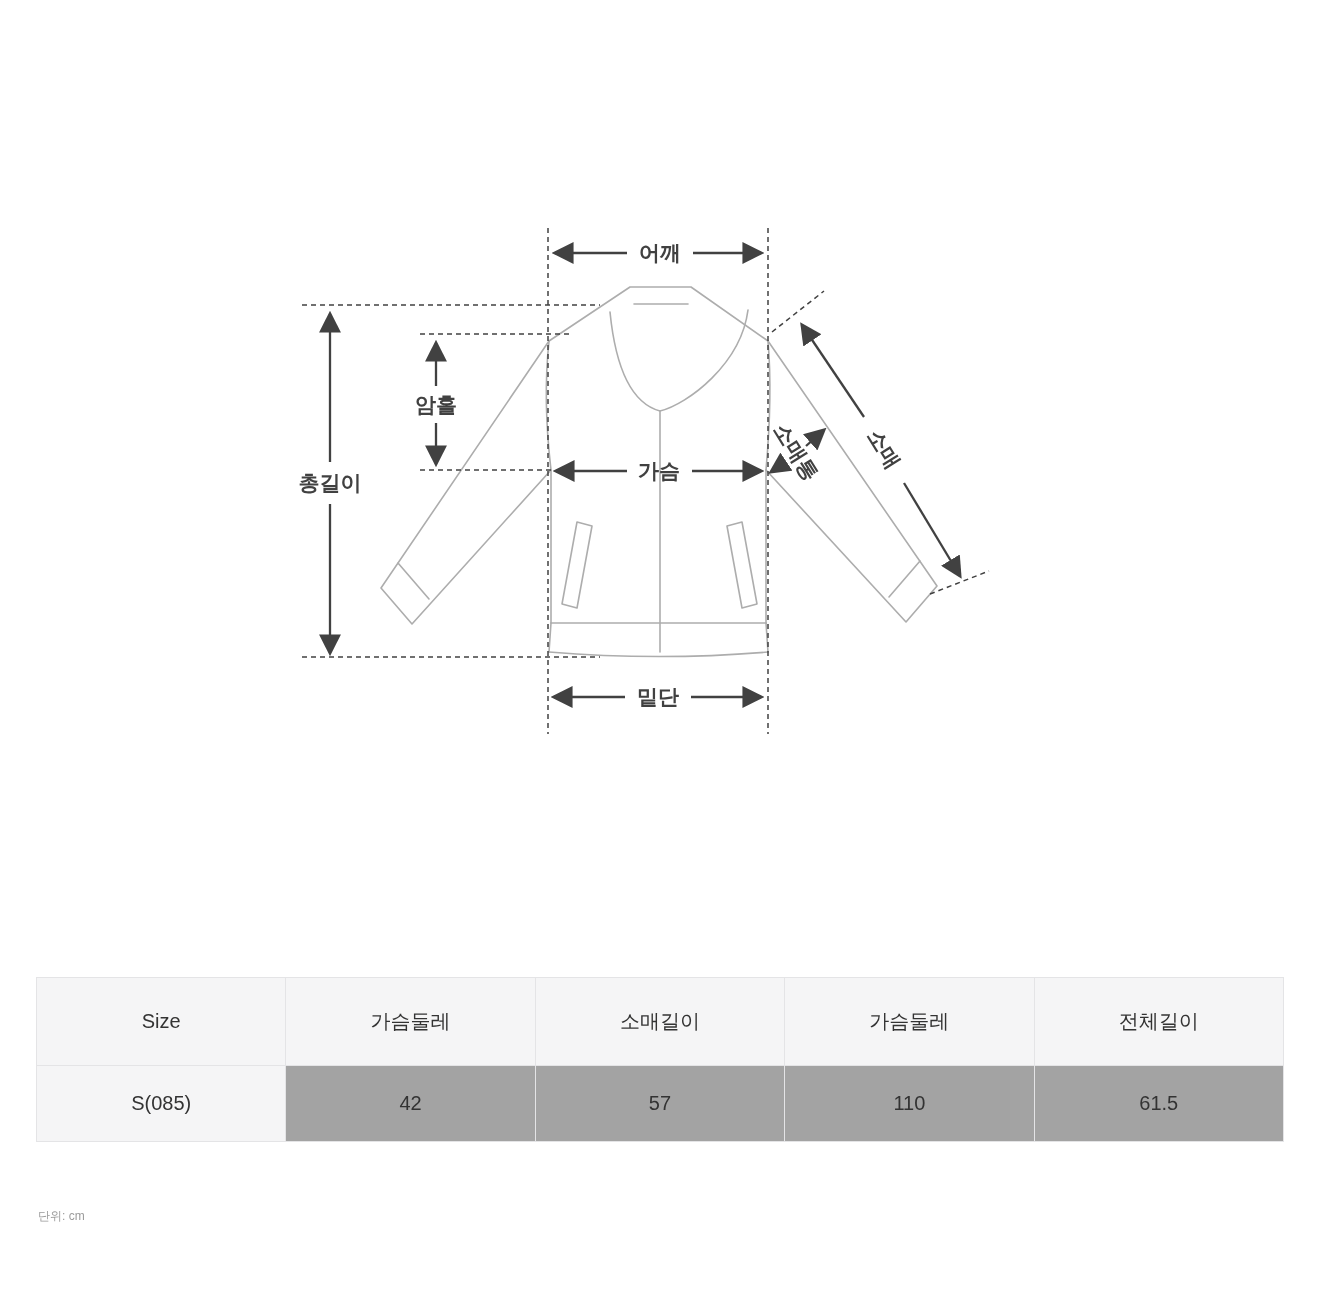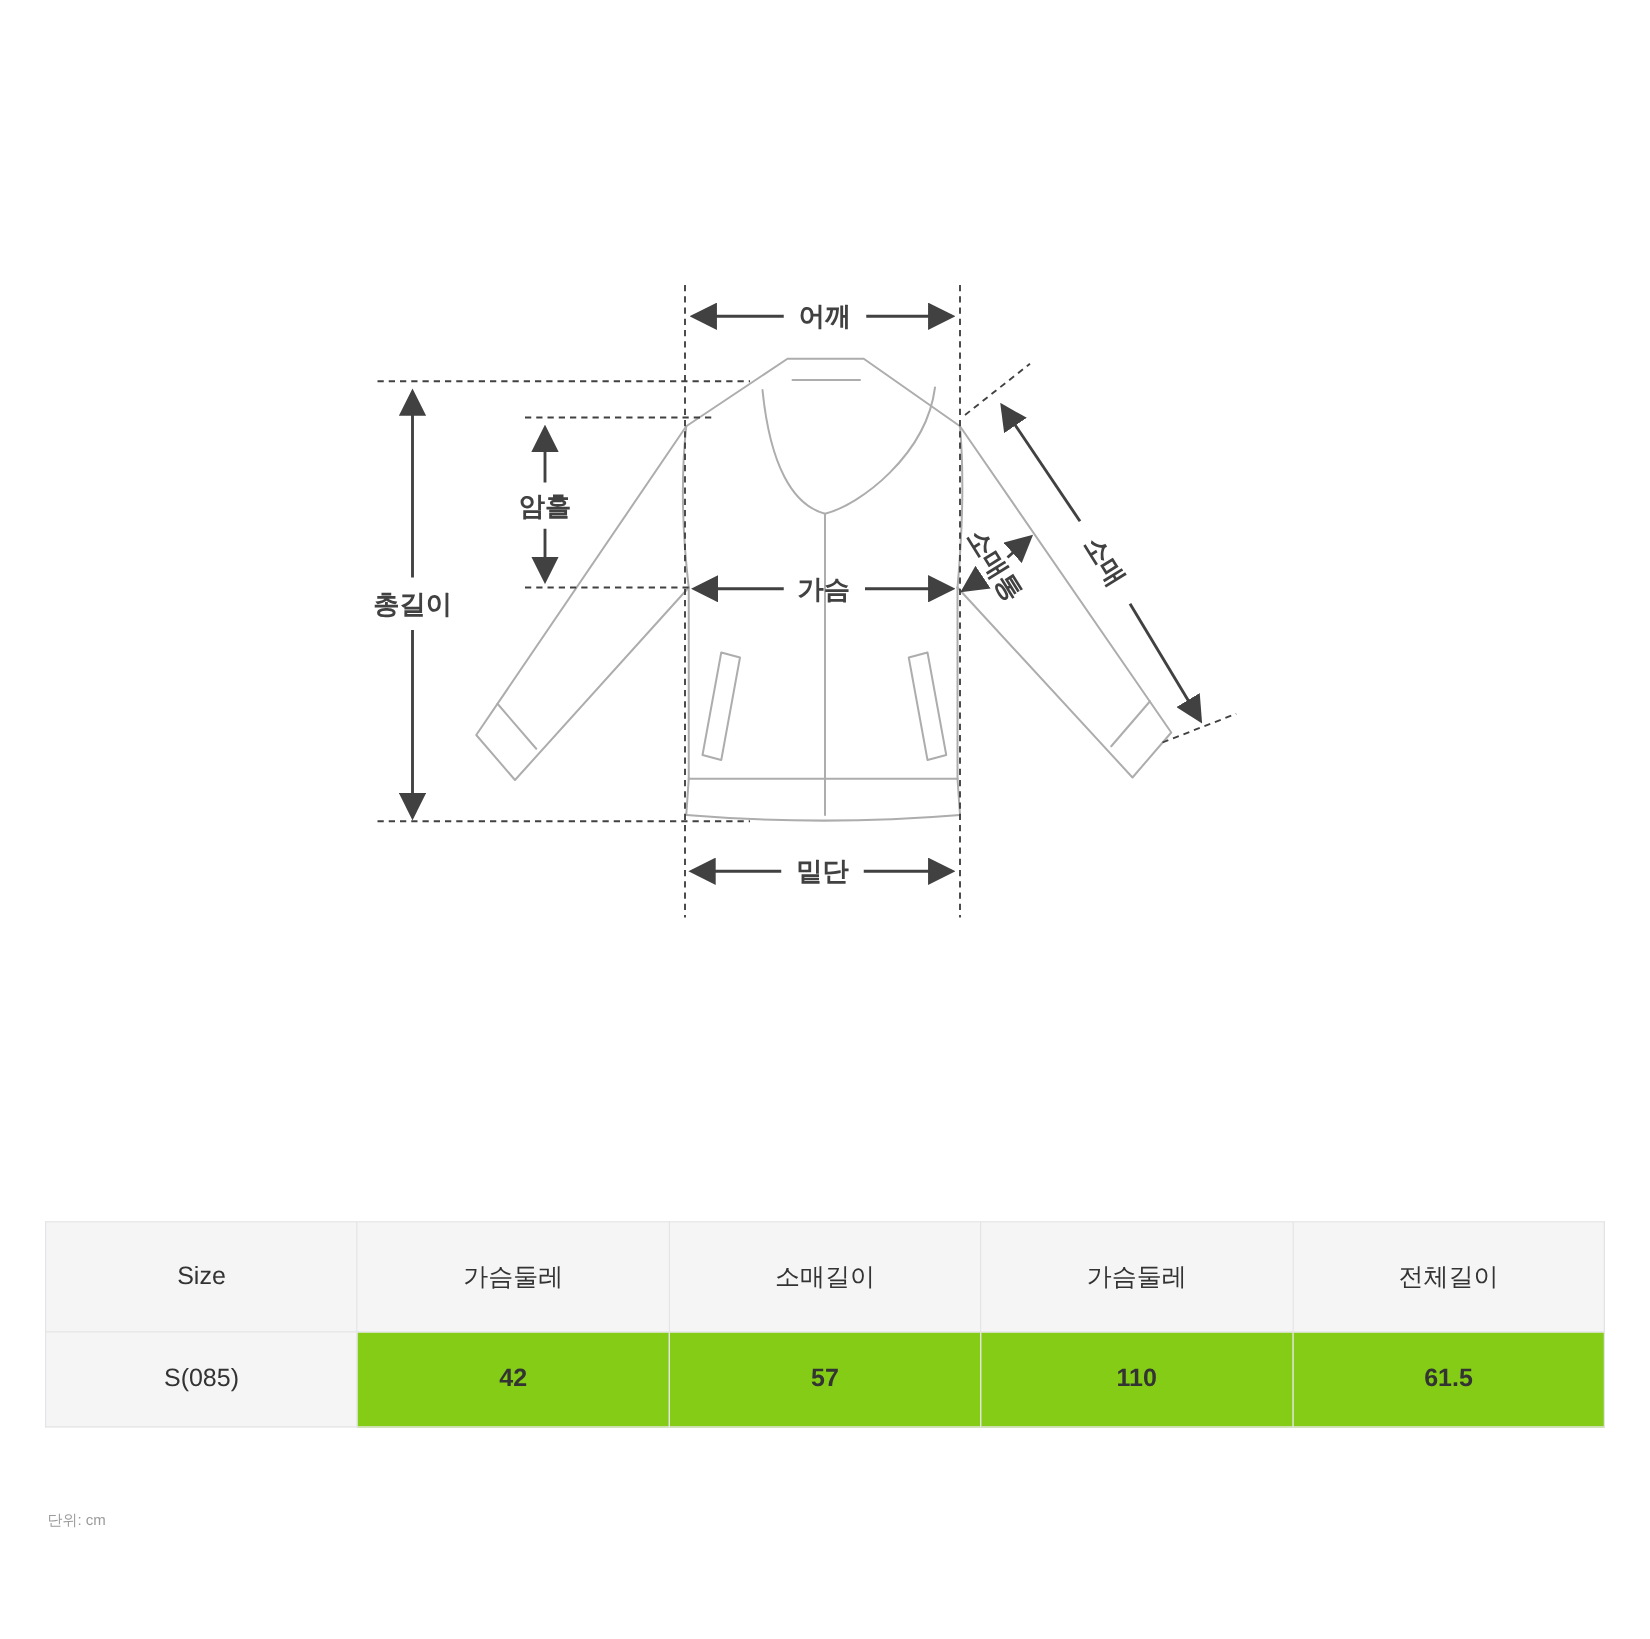"42" .size-table tbody td { background: #84cc16 -> #a3a3a3; font-weight: 700 -> 400 }
